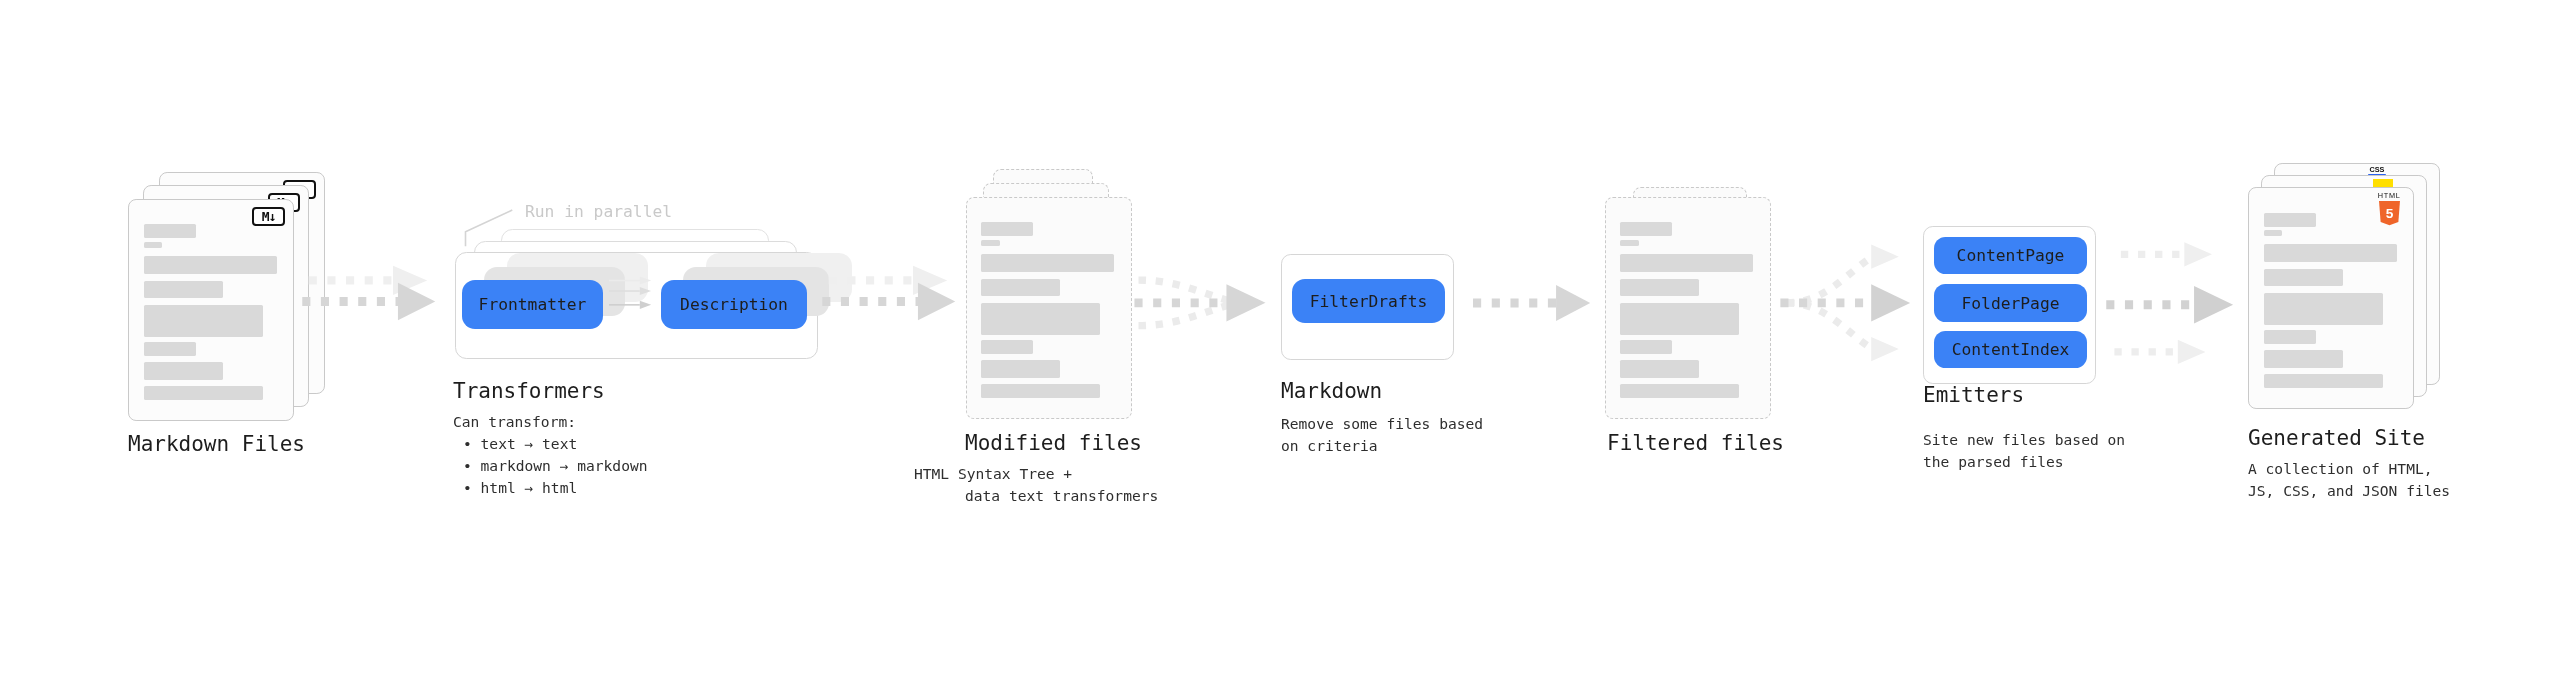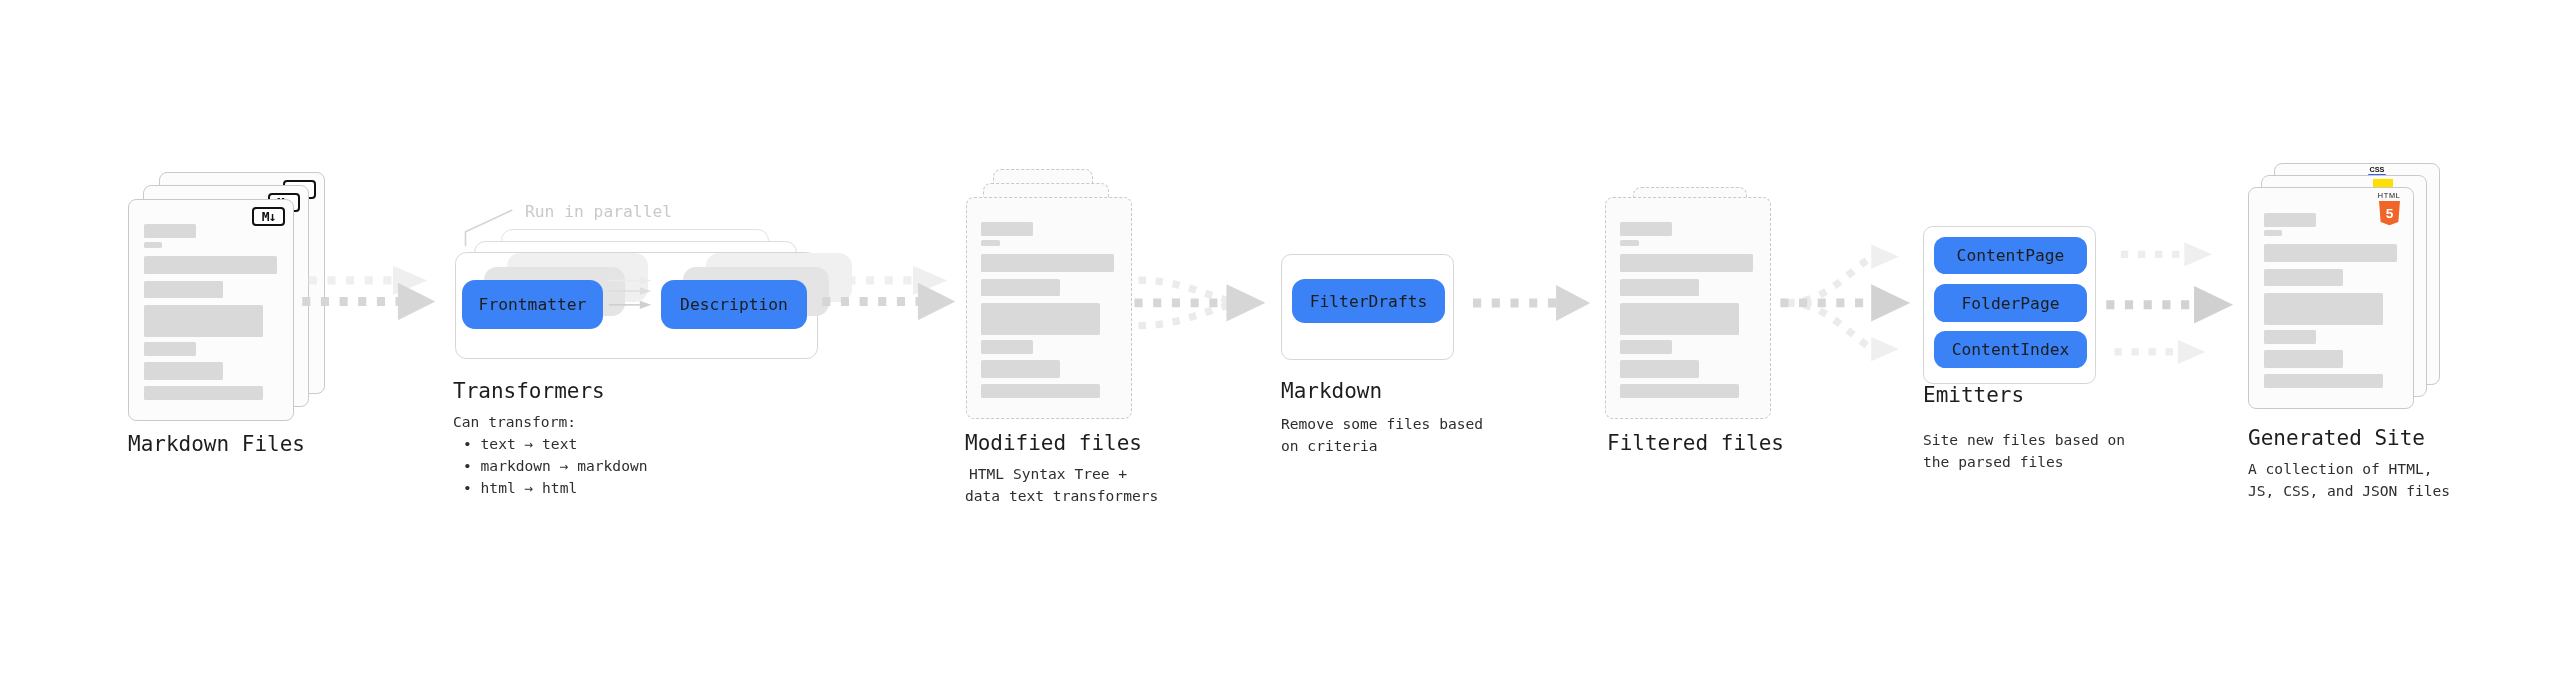"HTML Syntax Tree +" div.desc { left: 969px -> 914px }
